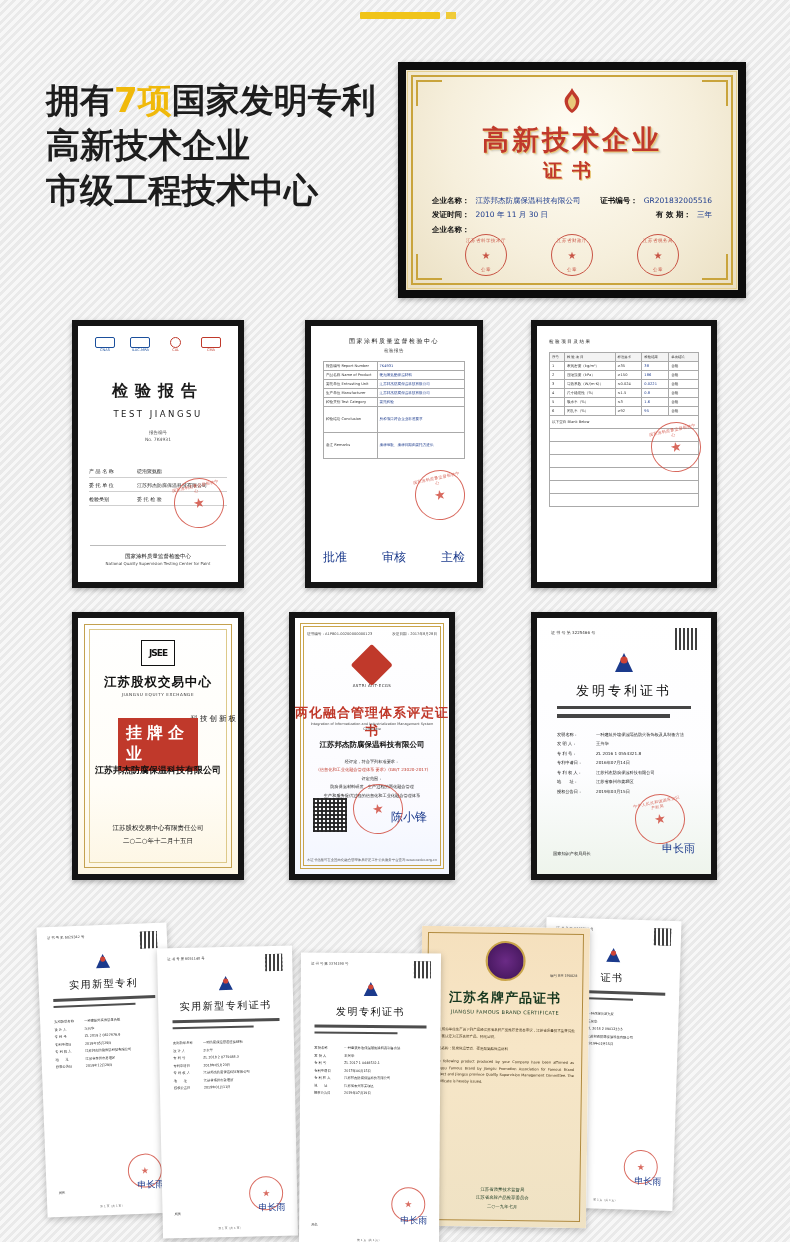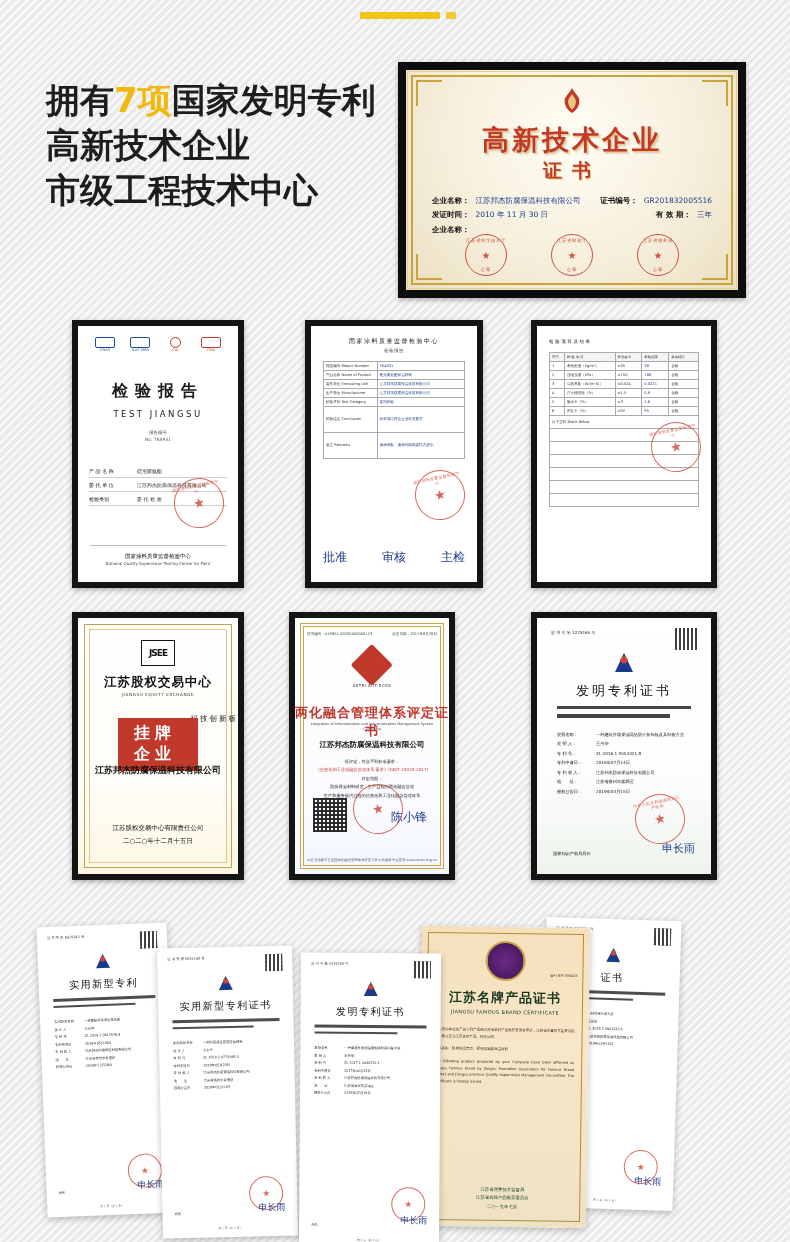"挂牌企业" .eq-red { padding: 5px 16px 6px -> 5px 8px 6px }
